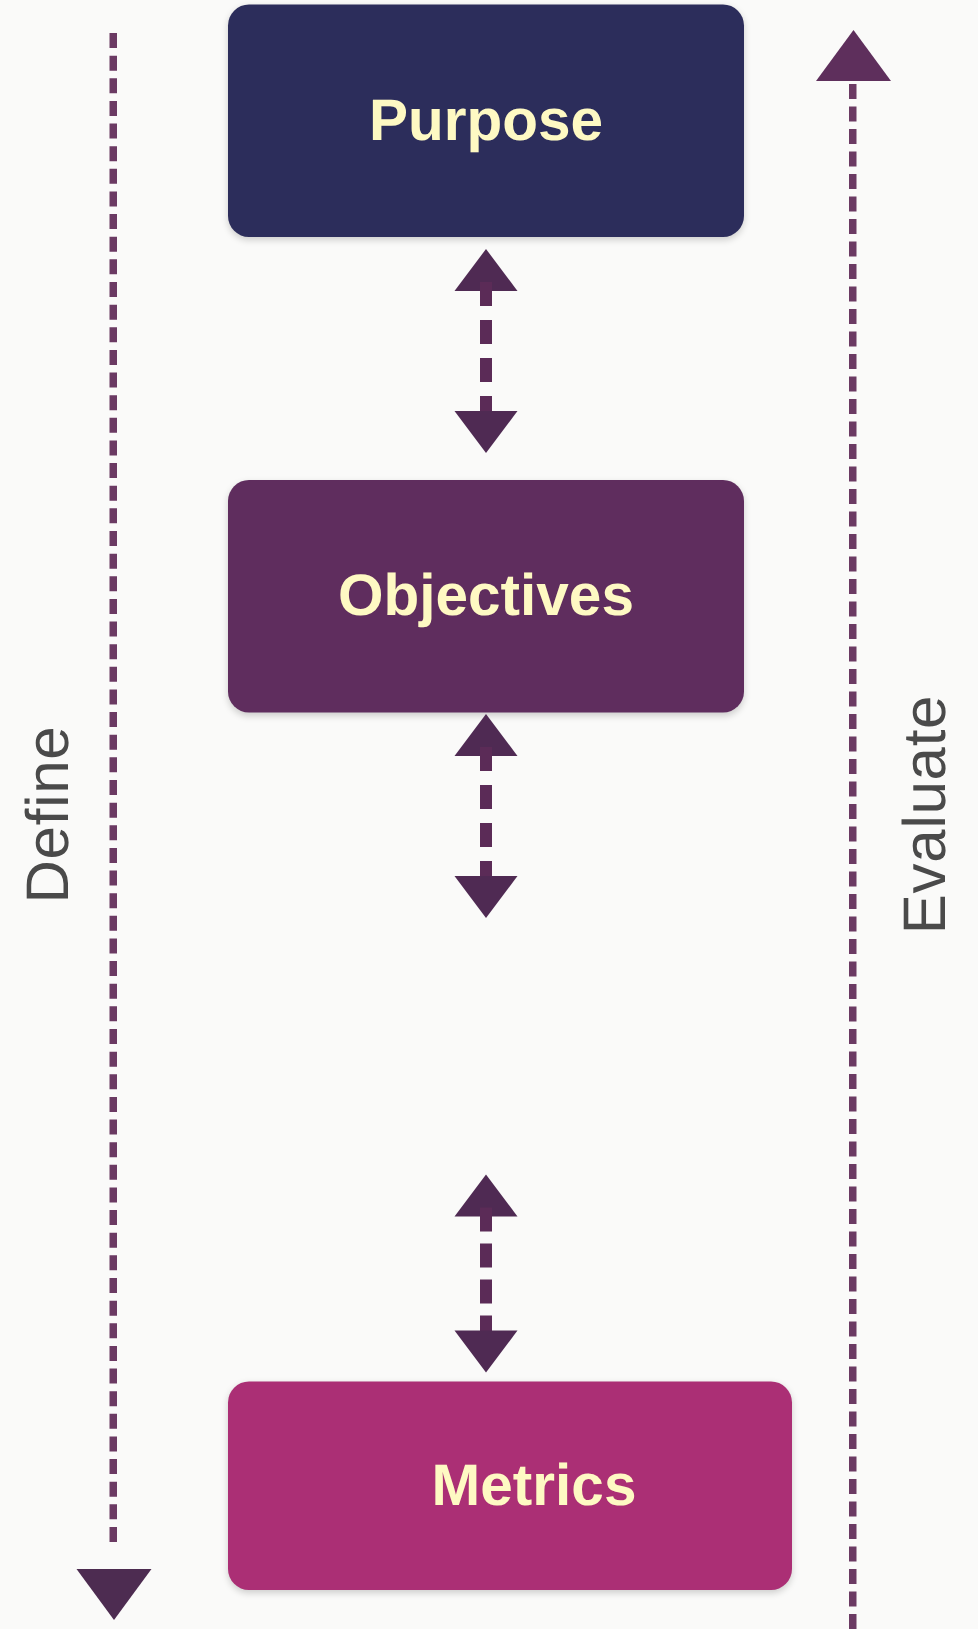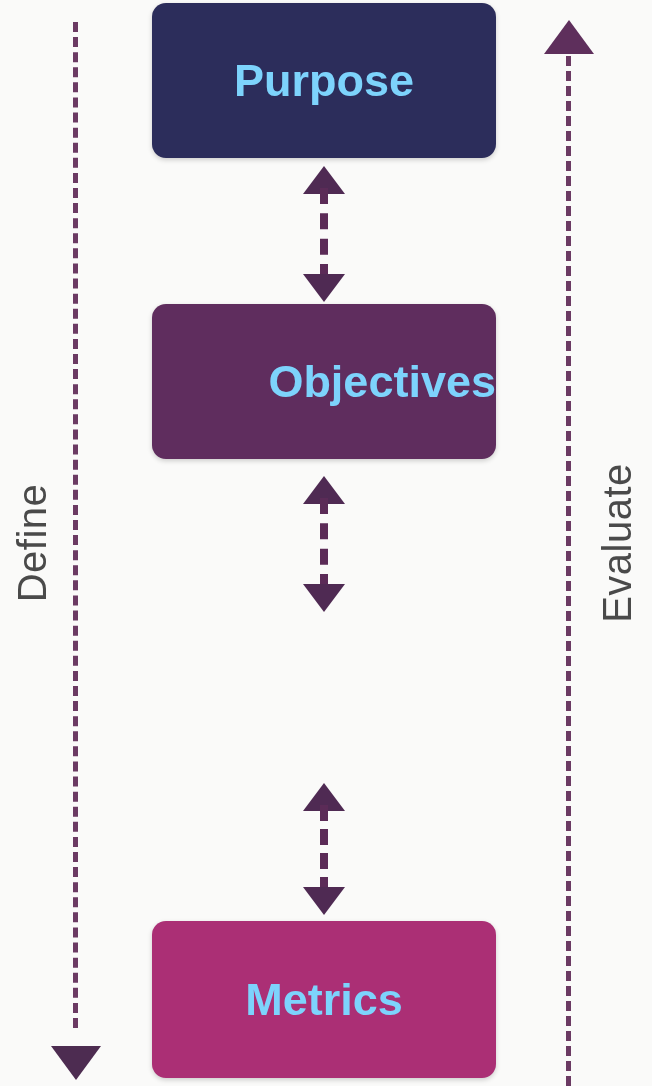"Purpose" .stage-label { color: #7dd3fc -> #fef9c3; font-size: 45px -> 39px }
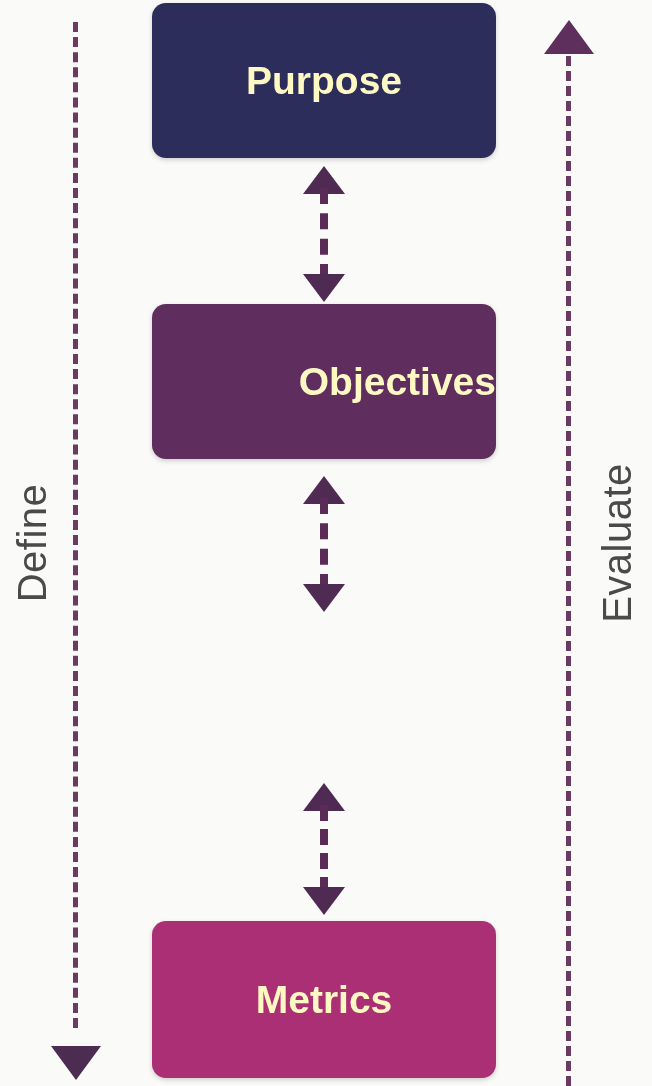"Objectives" .box-objectives { justify-content: flex-end -> none; top: 304px -> 320px }
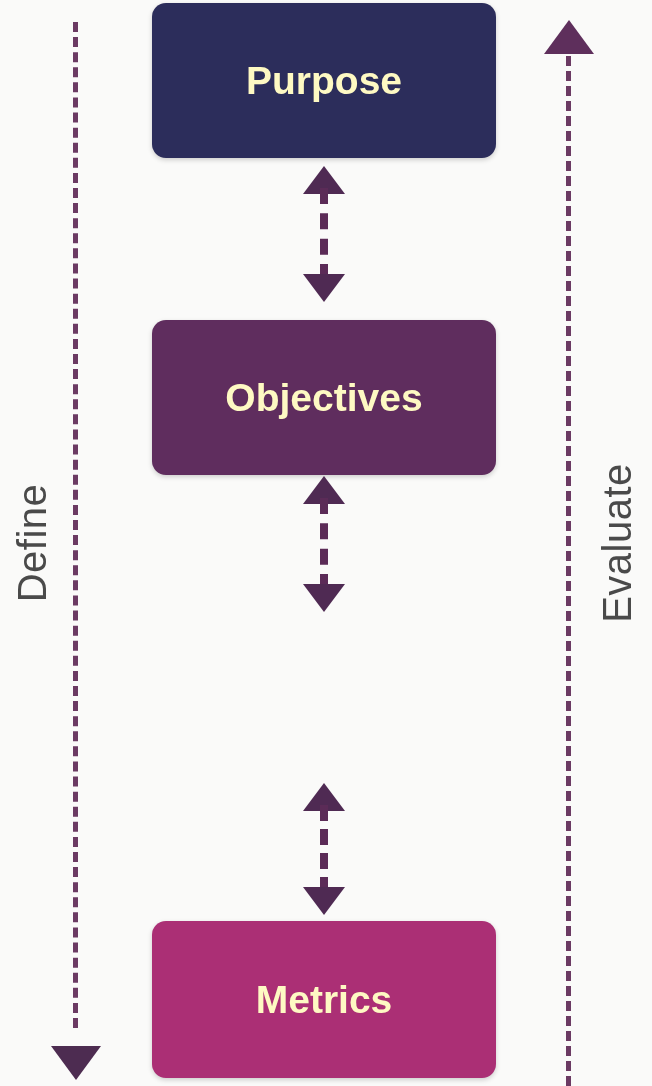"Metrics" .box-metrics { height: 157px -> 139px; padding-left: none -> 32px }
